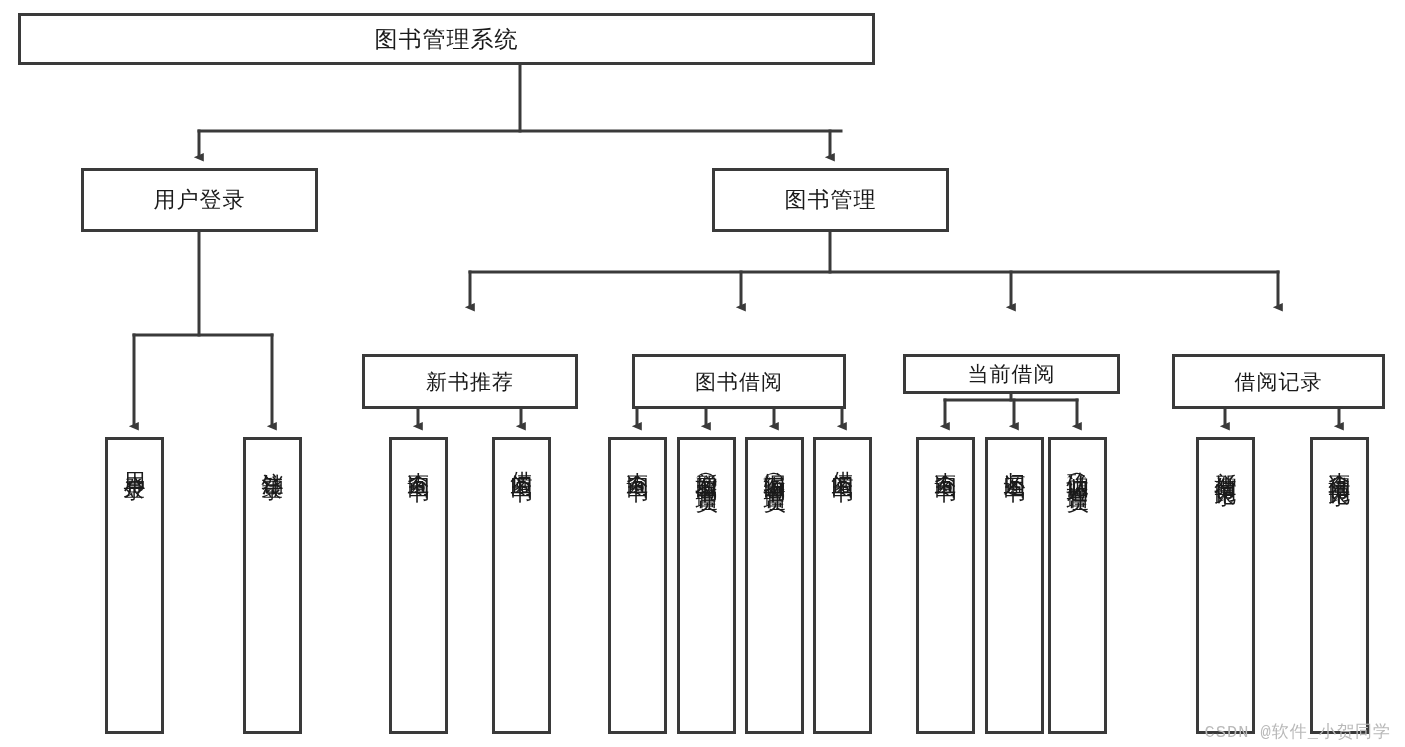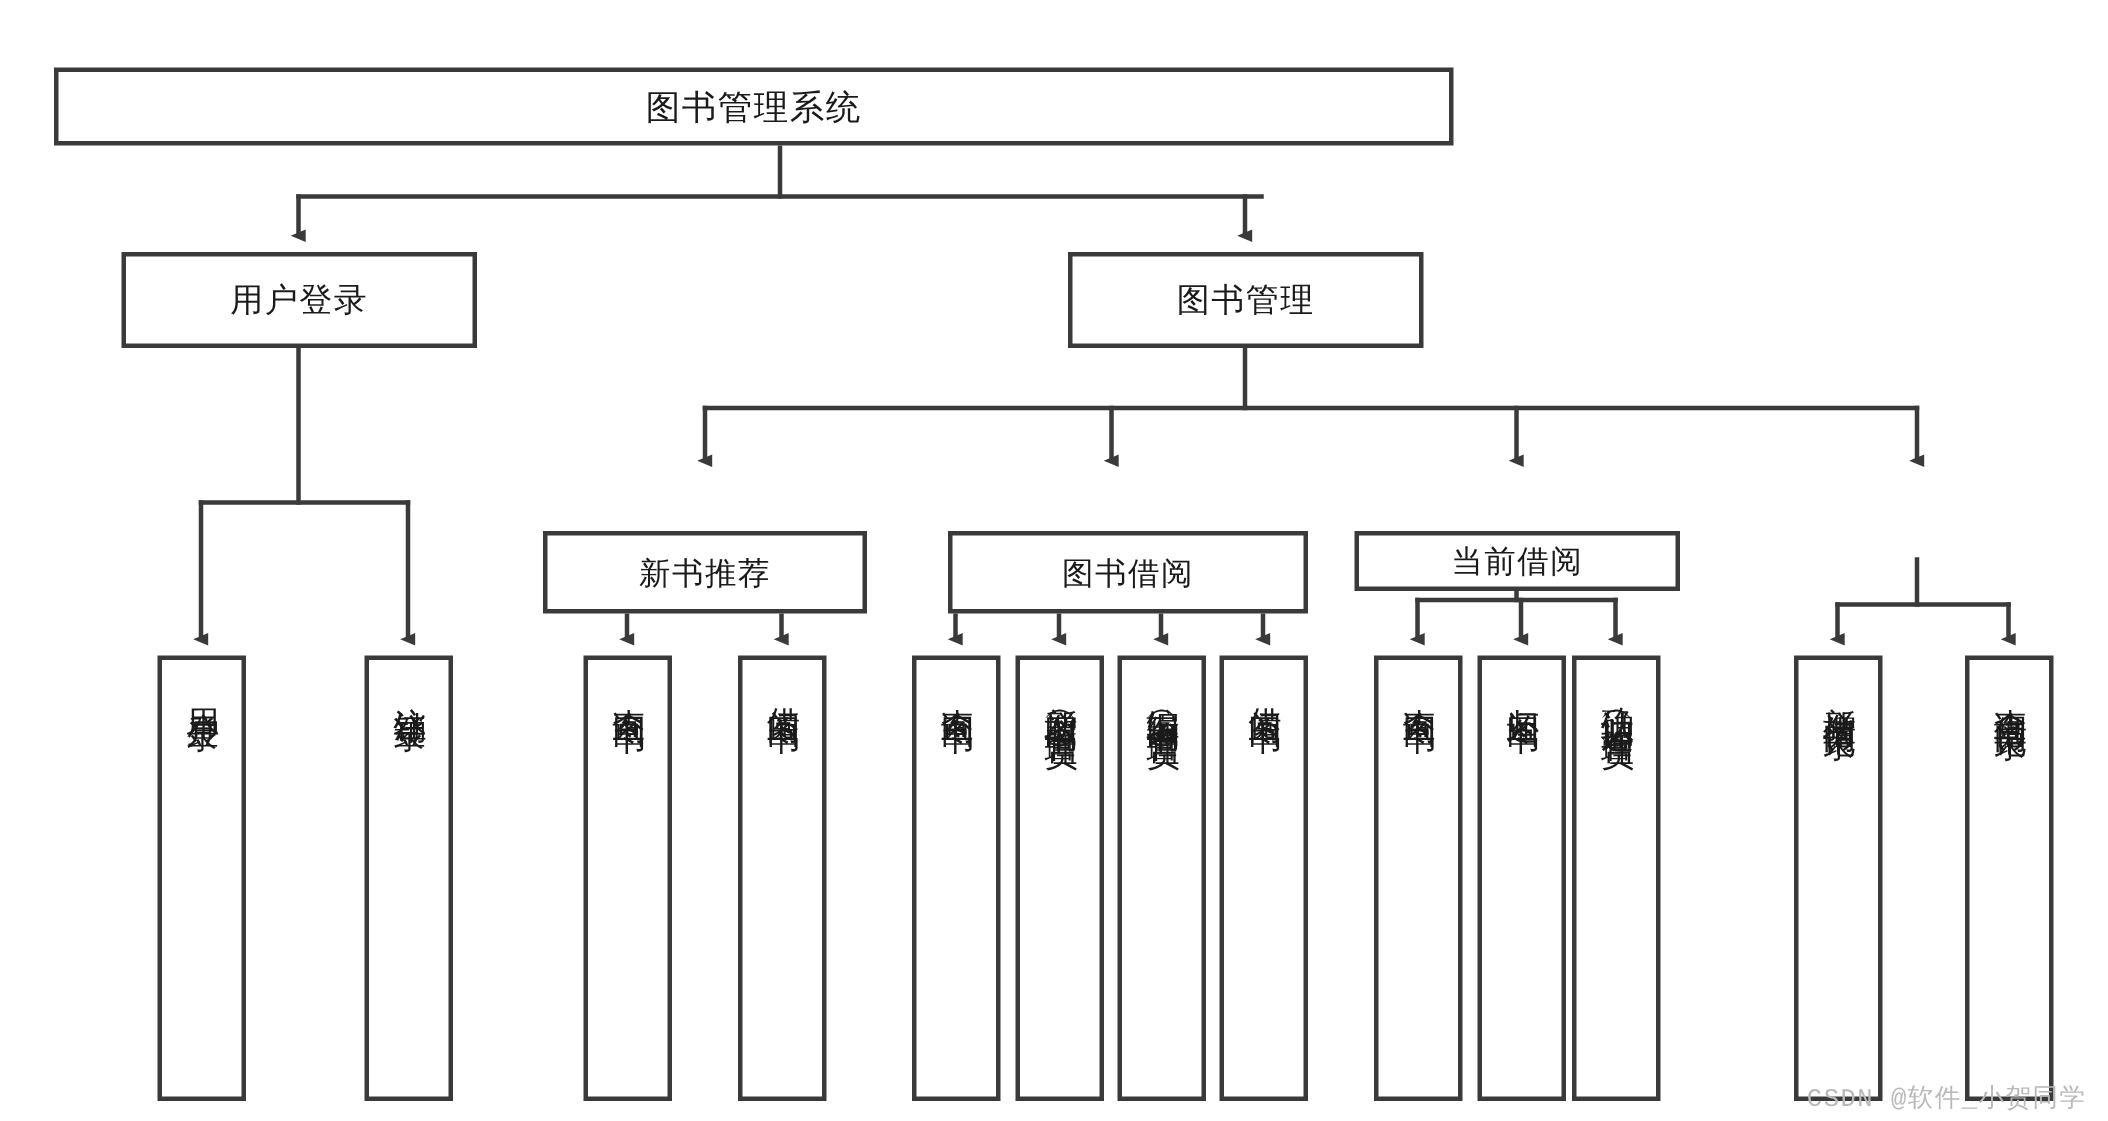"图书管理系统" div.node { left: 36px -> 18px; margin-top: 32px -> none; width: 933px -> 857px }
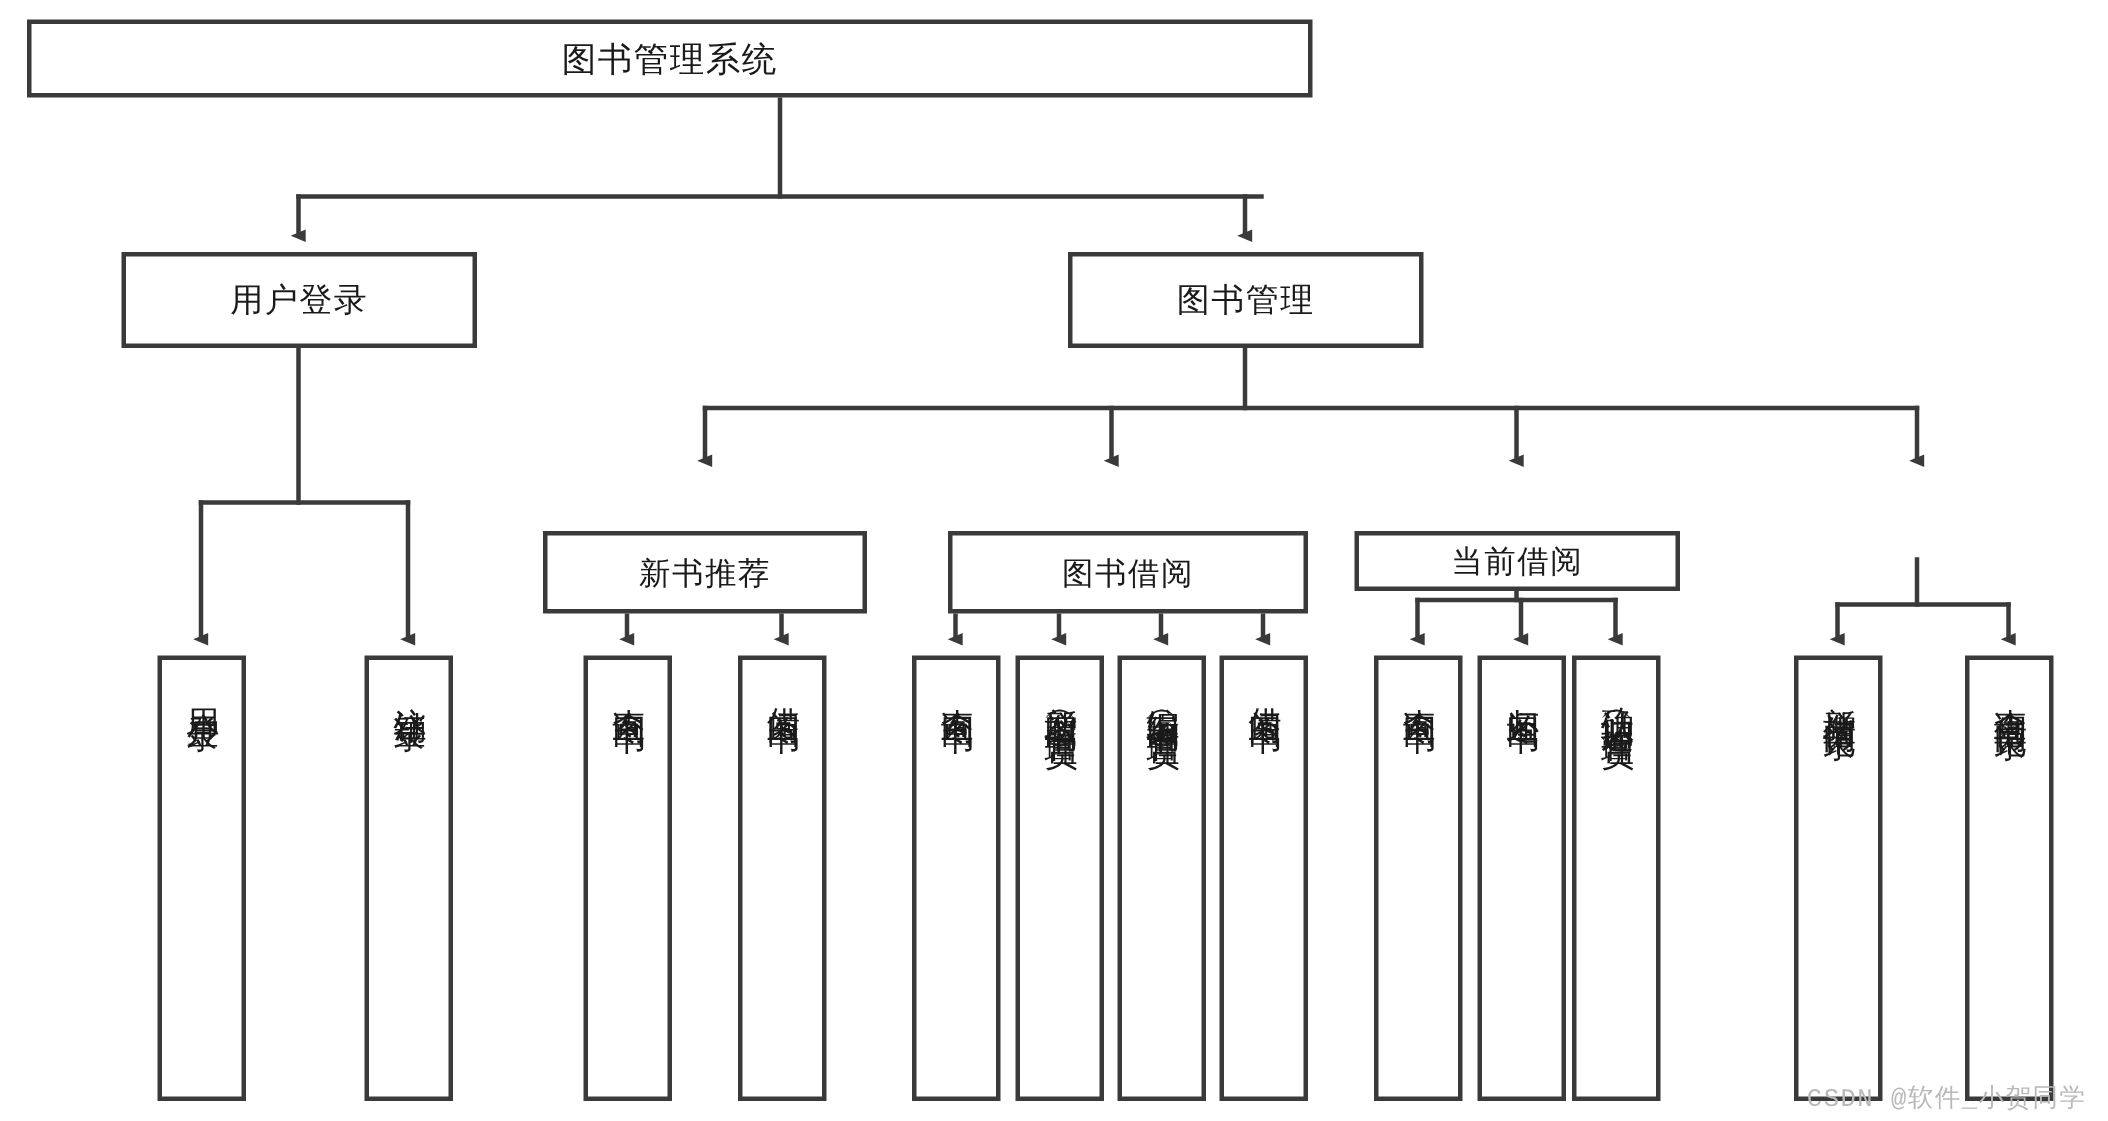"图书借阅" div.node { width: 240px -> 214px }
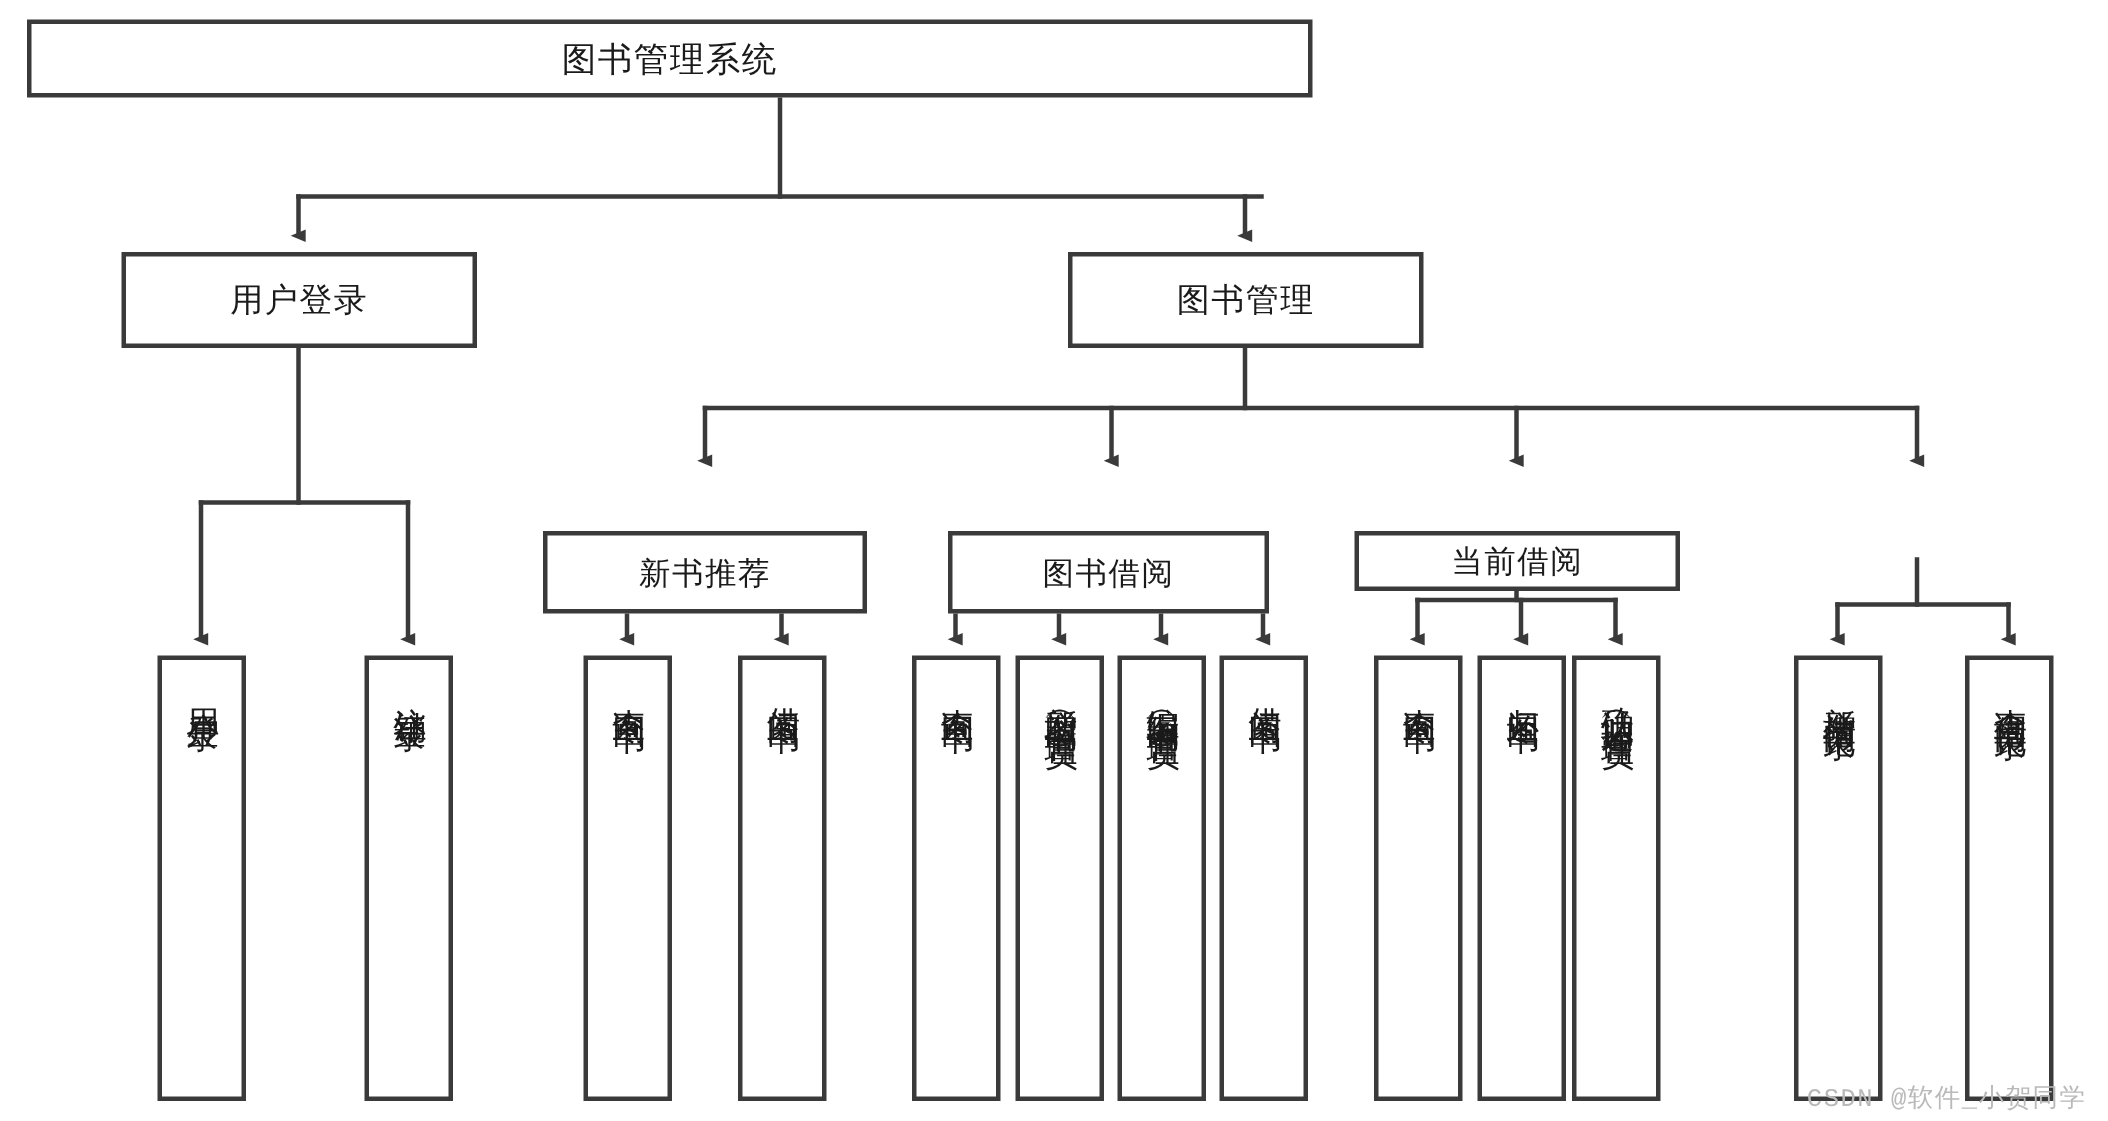"借阅记录" div.node { html: none -> <div> <span>借阅记录</span> </div> }
